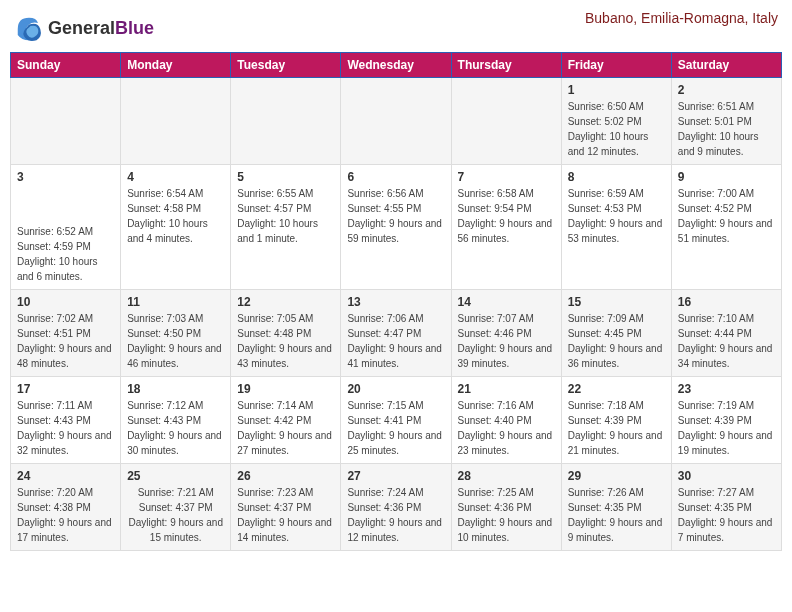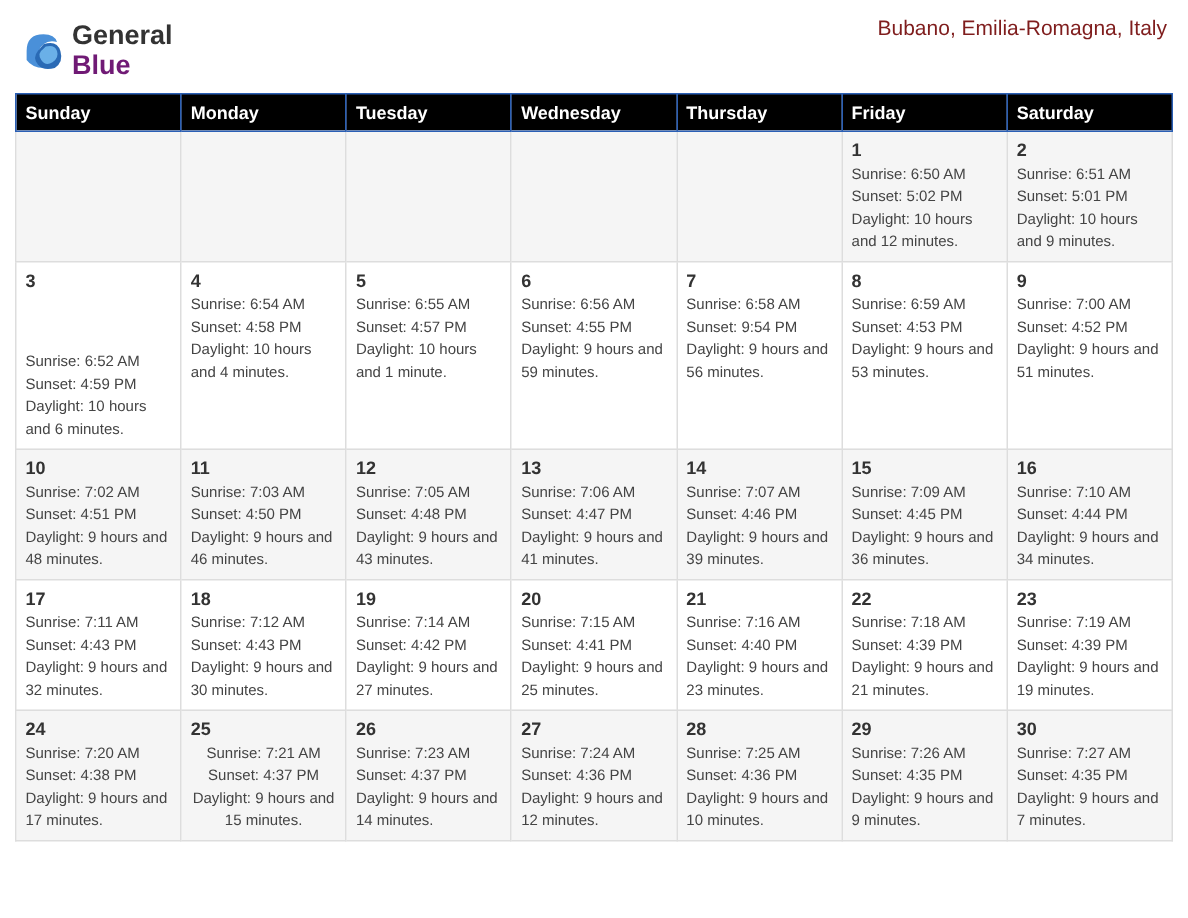"General" .logo-text { flex-direction: column -> row }
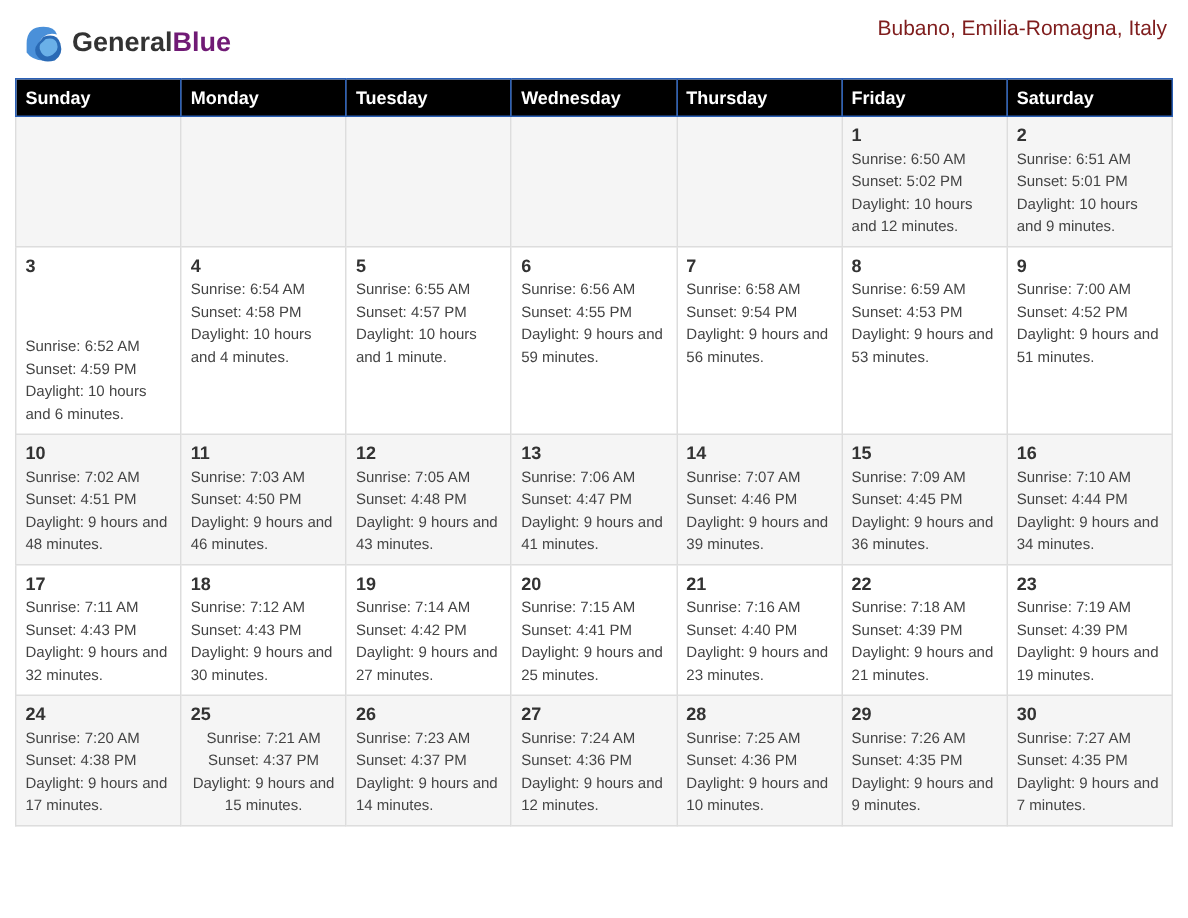"Sunday" th { background-color: #000000 -> #be185d }
